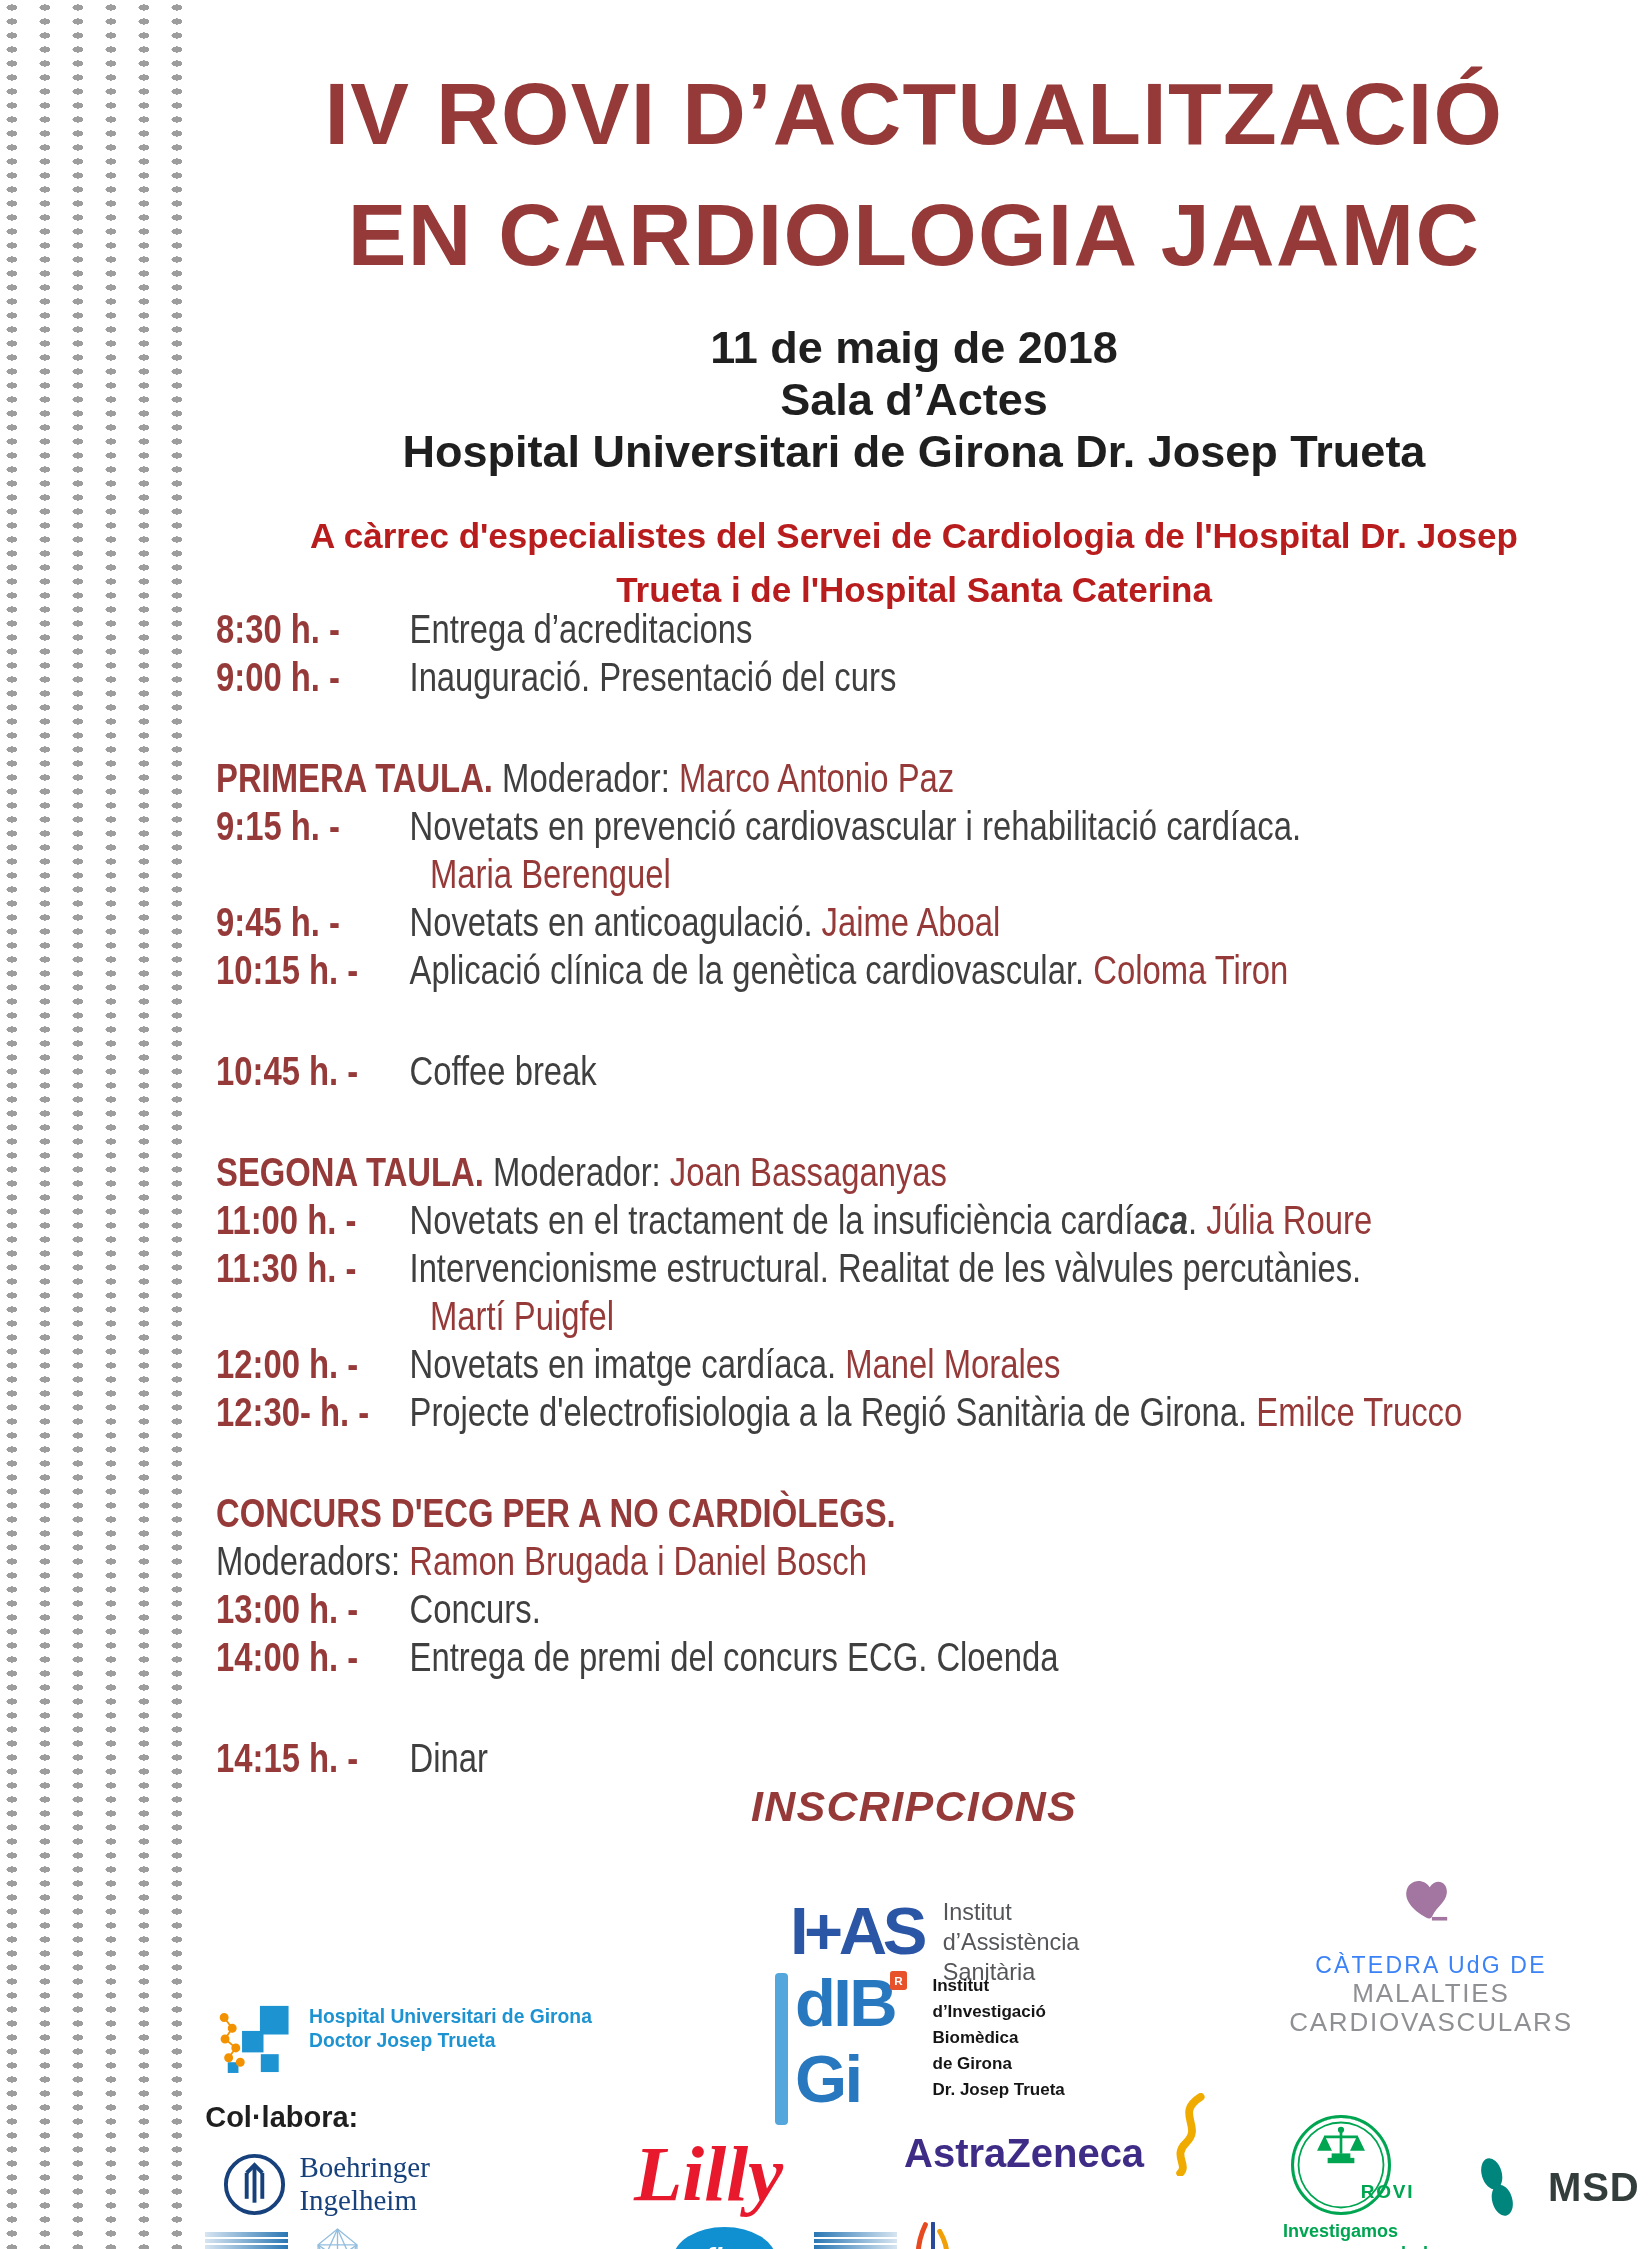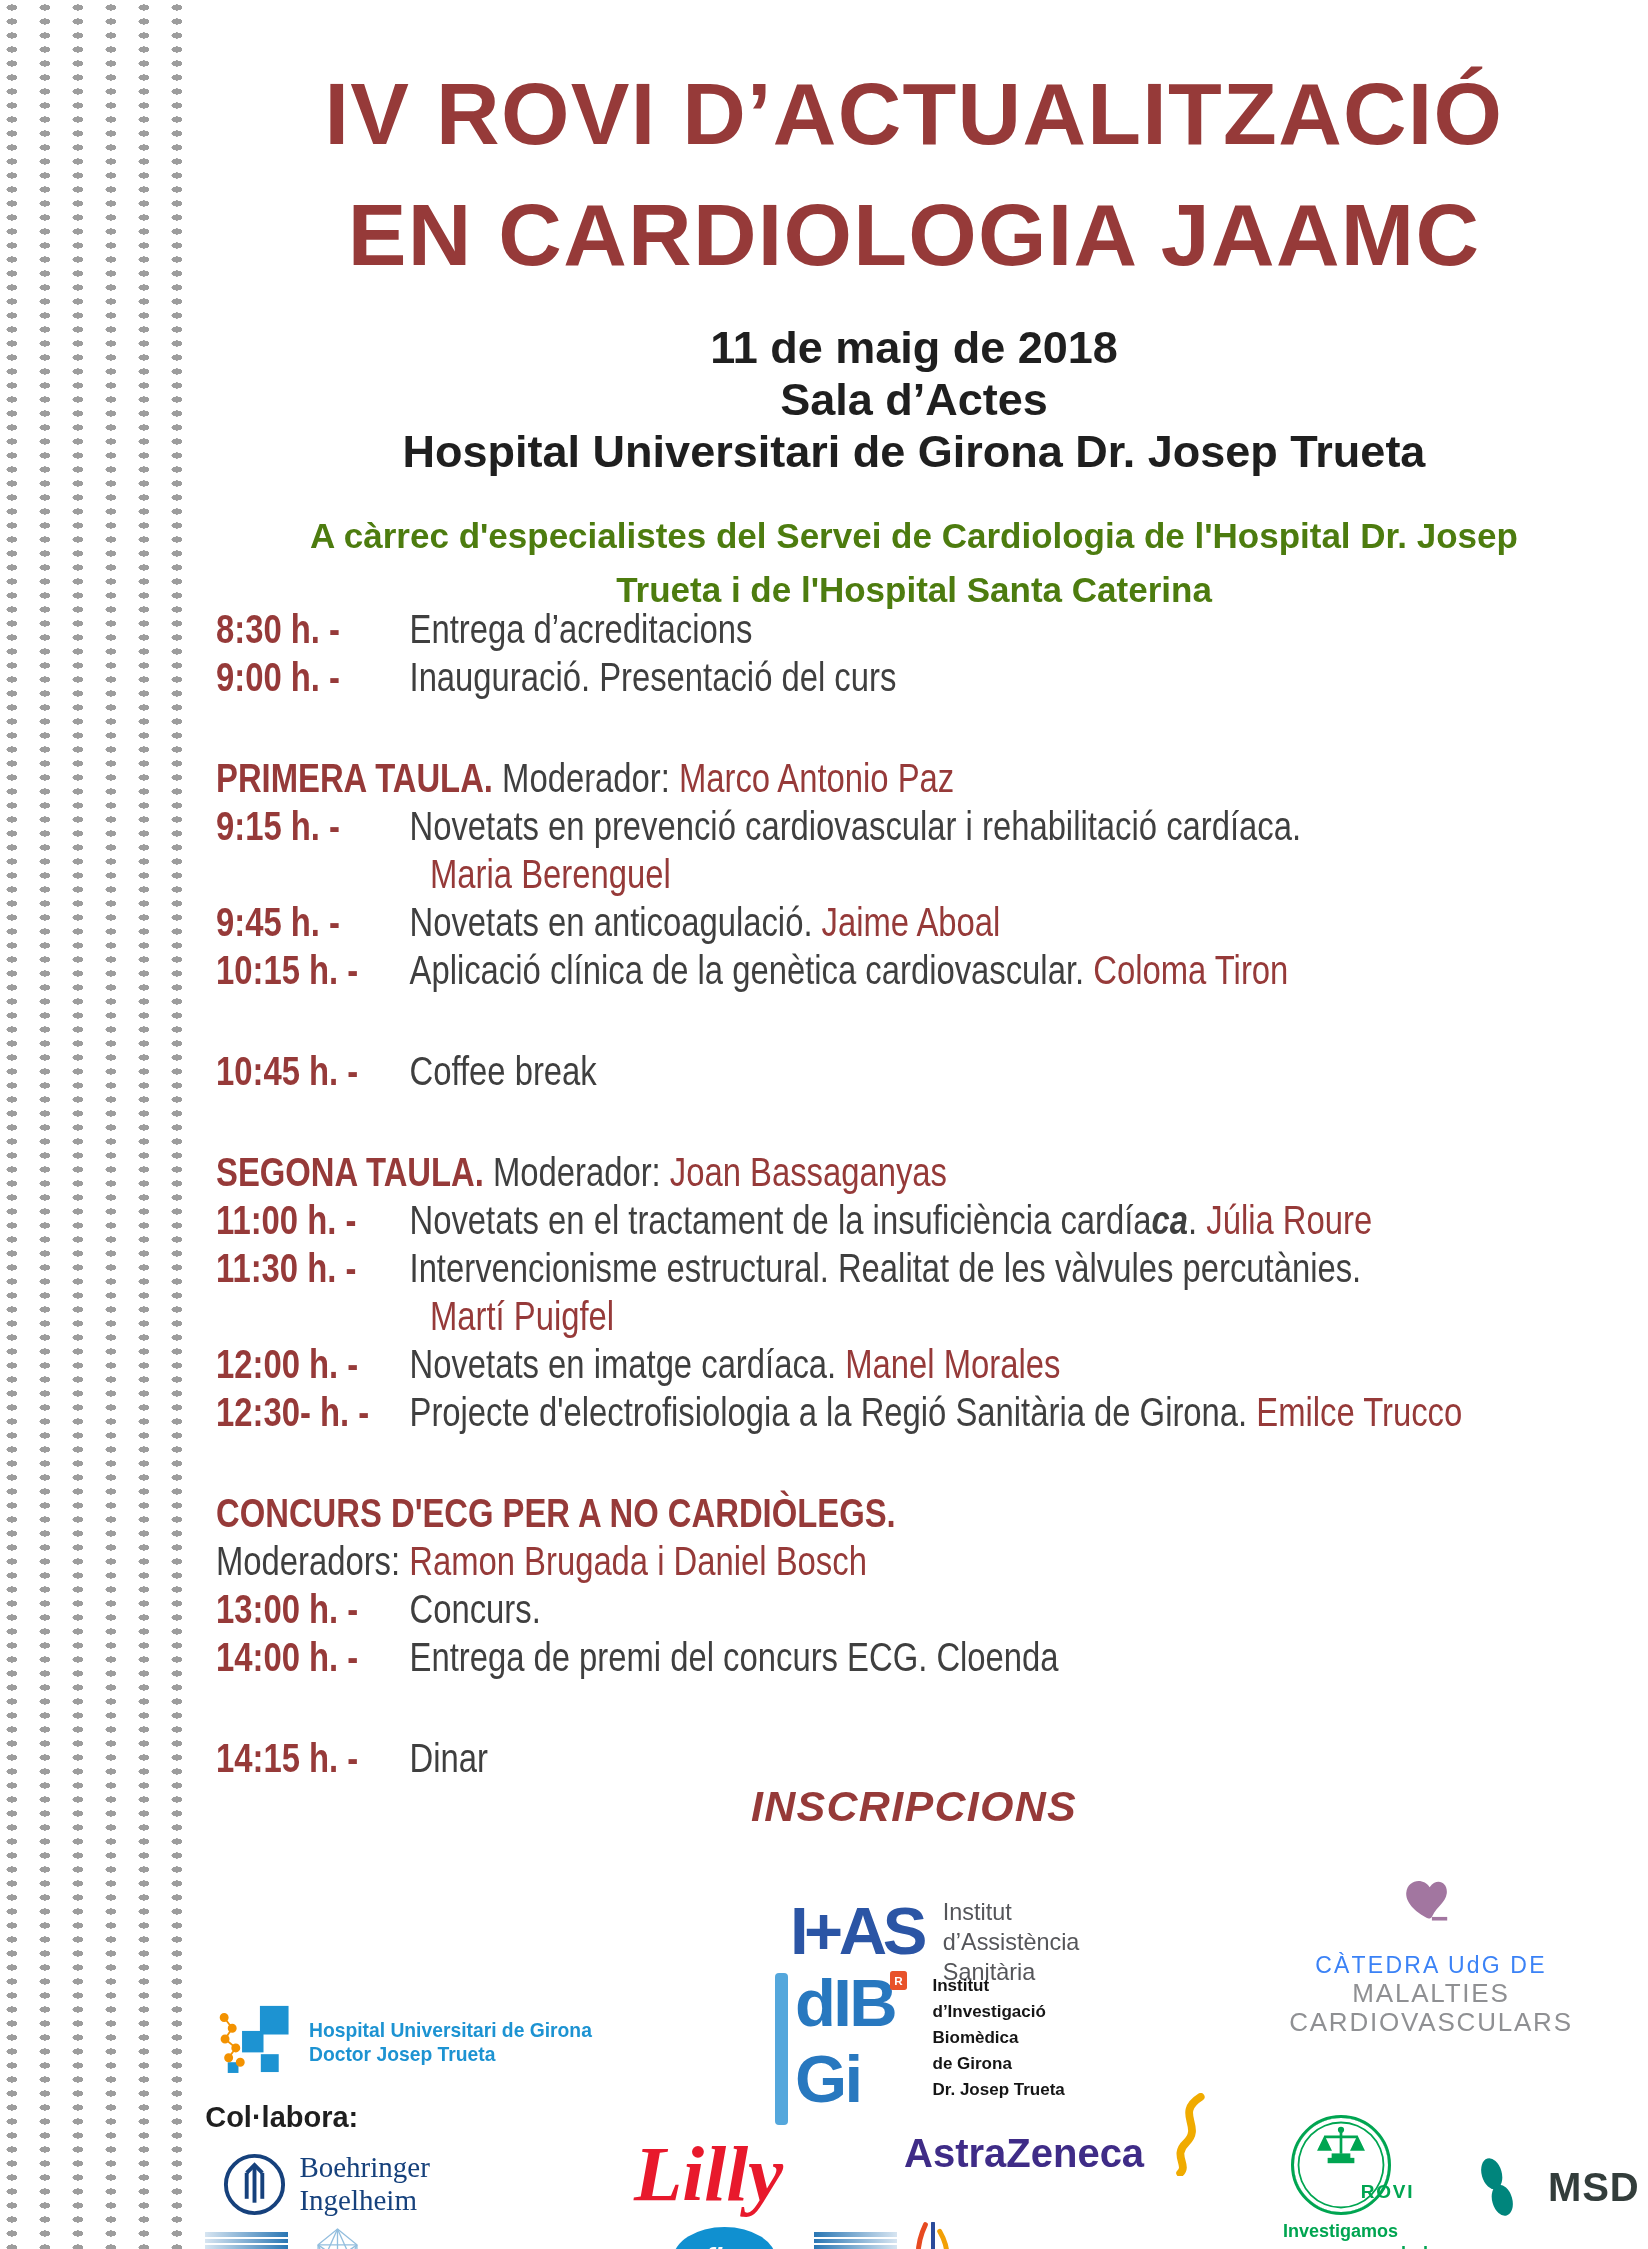"A càrrec d'especialistes del Servei" .byline { color: #4d7c0f -> #b91c1c }
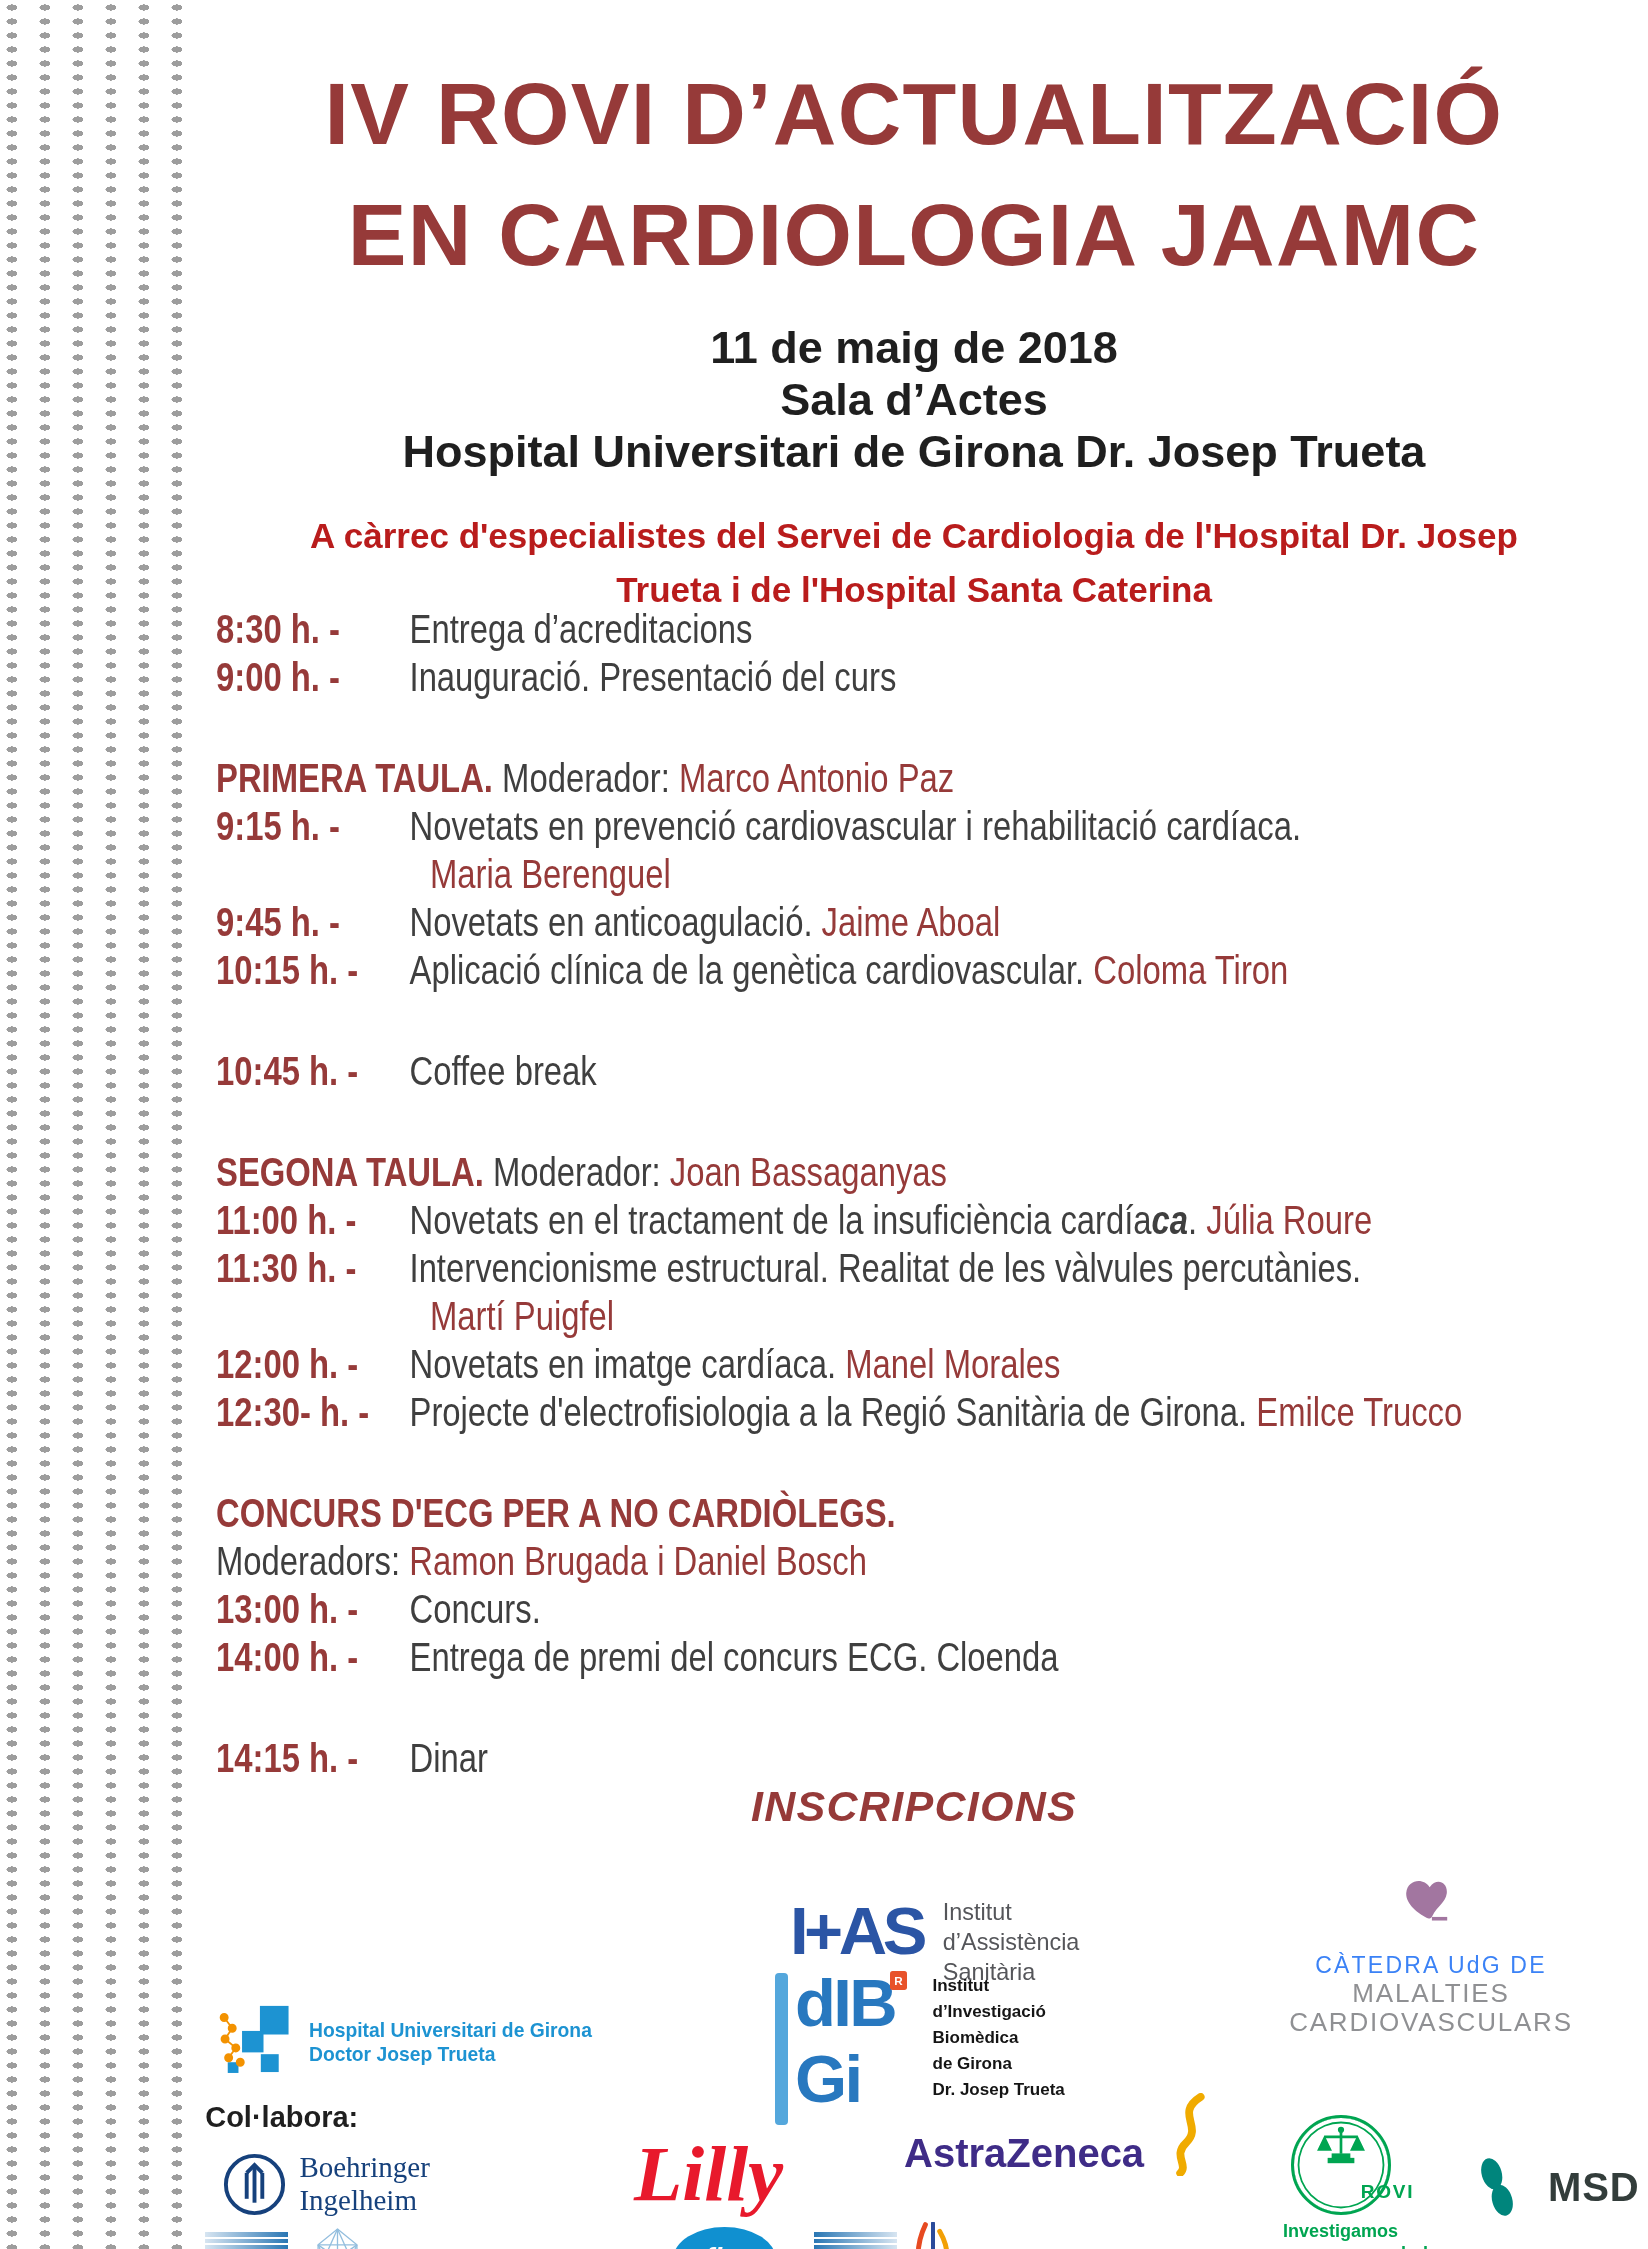"Hospital Universitari de Girona" .trueta { align-items: center -> none }
